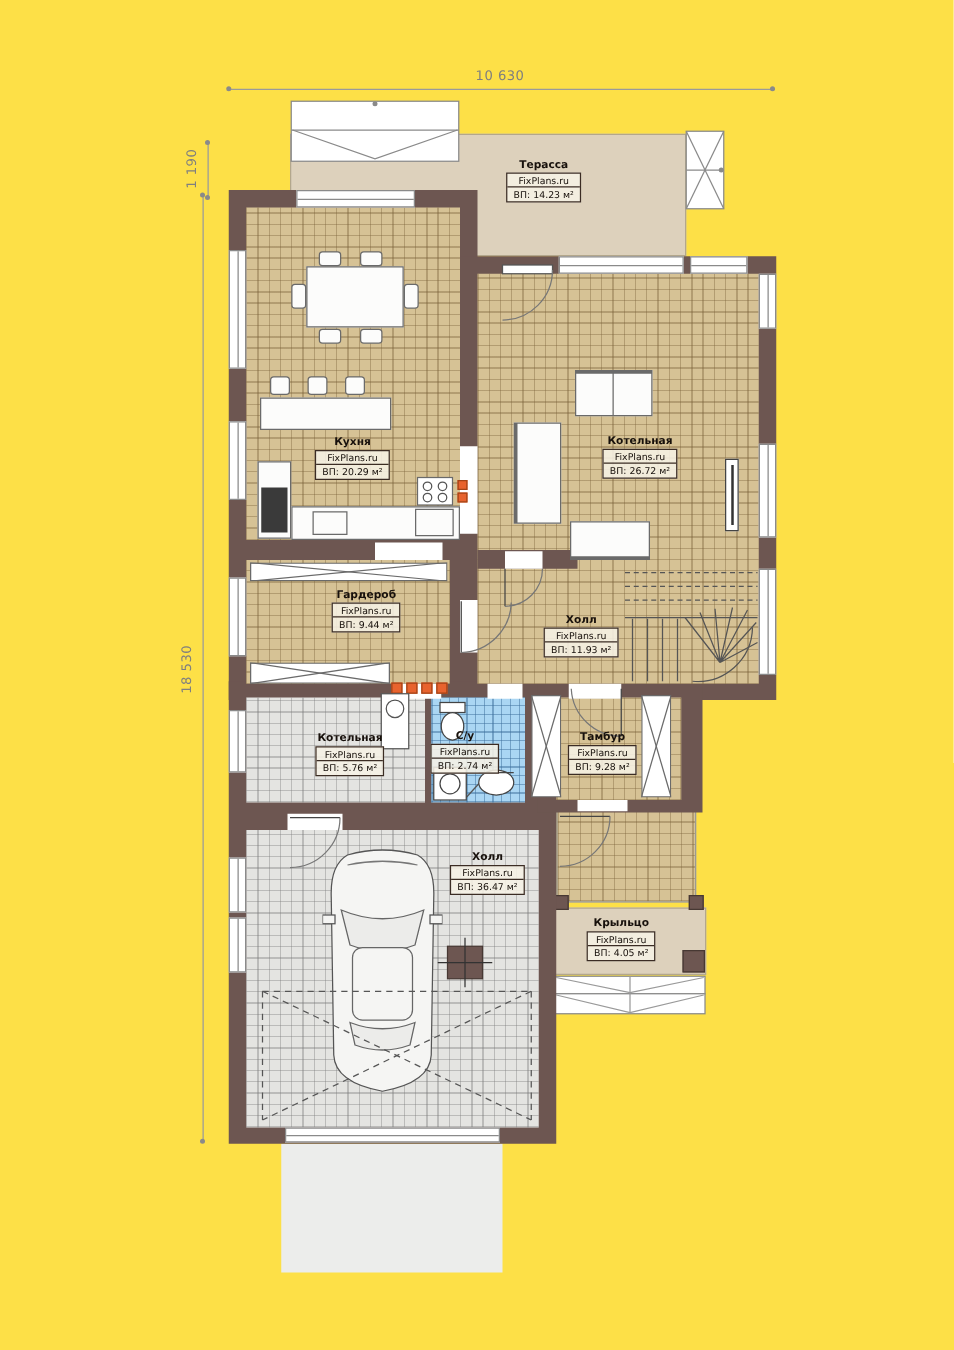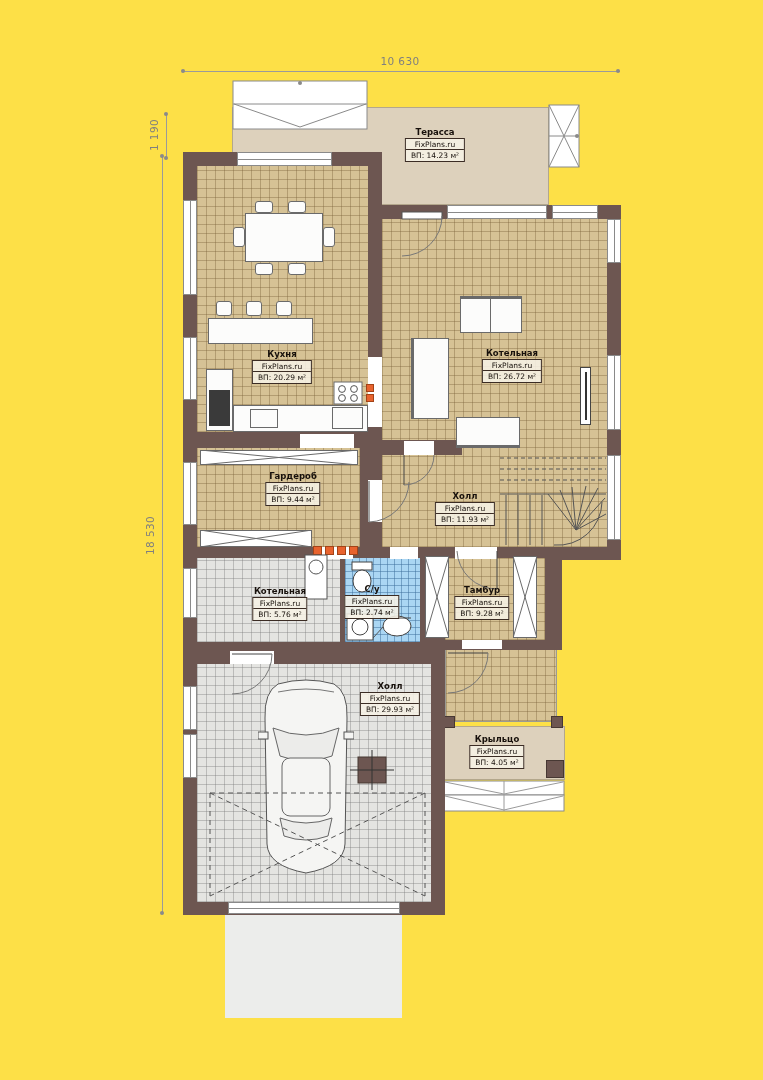"ВП: 29.93 м²" div.area { text: 29.93 -> 36.47 }
